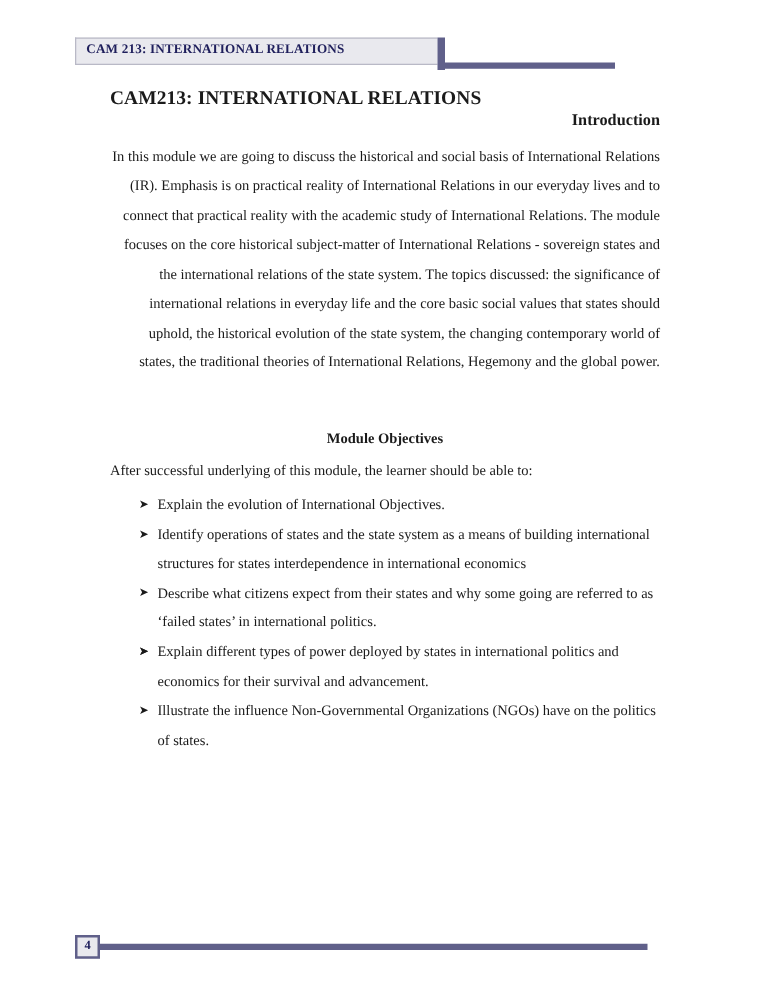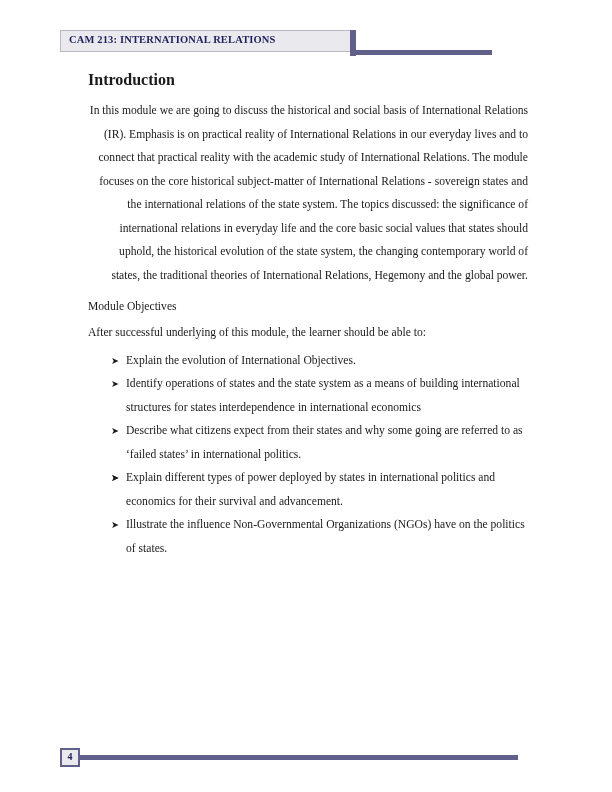"CAM213: INTERNATIONAL RELATIONS" h1.doc-title { html: none -> <h1>CAM213: INTERNATIONAL RELATIONS</h1> }
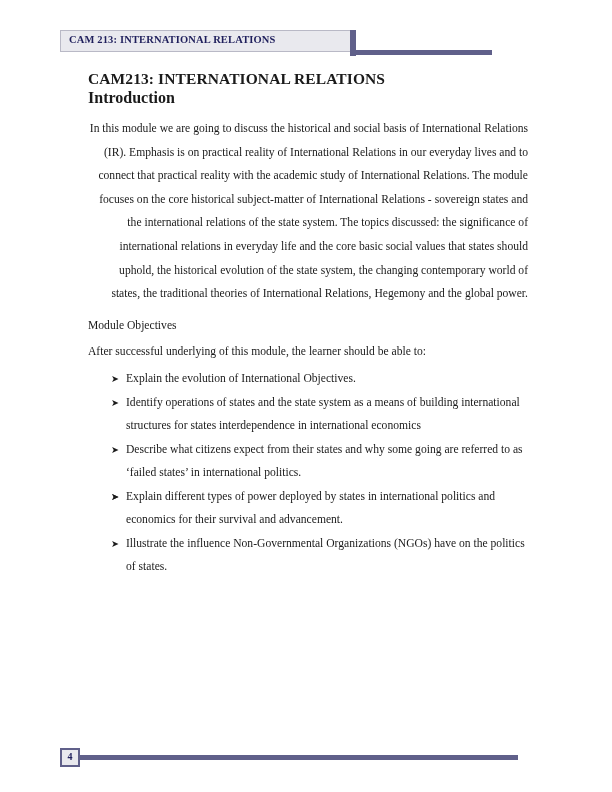"Introduction" .section-heading { font-size: 16px -> 13px; text-align: none -> right }
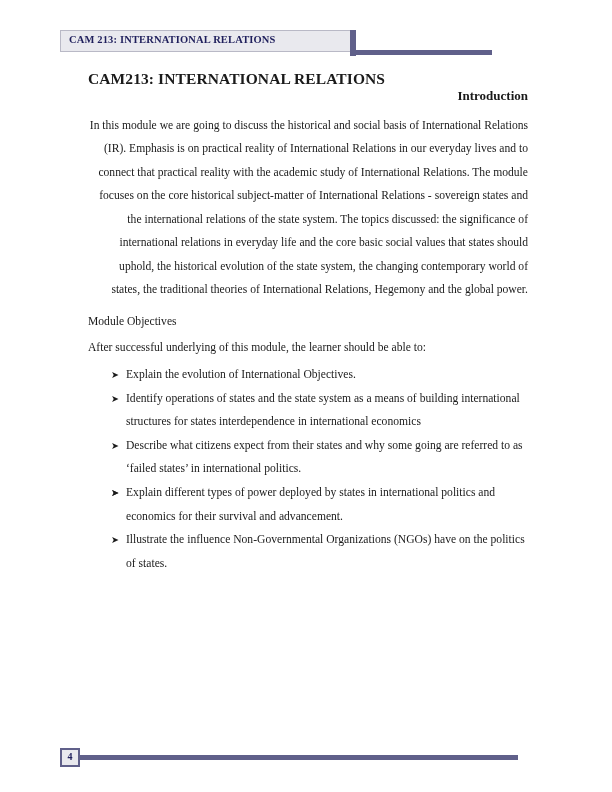"Module Objectives" .objectives-heading { font-weight: normal -> bold; margin: 12px 0 0 0 -> 41px 0 0 0; text-align: none -> center }
